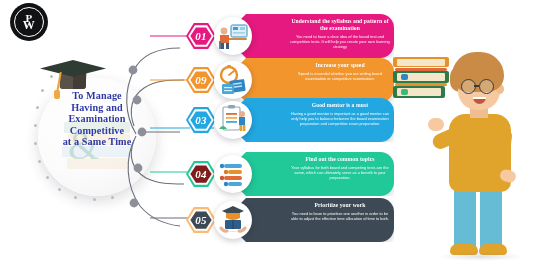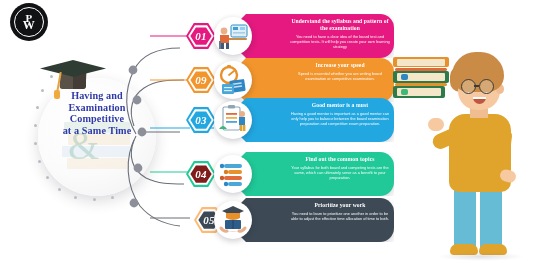"To Manage" div { html: none -> <div>To Manage</div> }
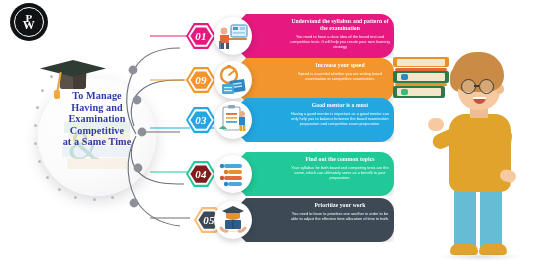"05" div.badge { left: 8px -> 0 }
